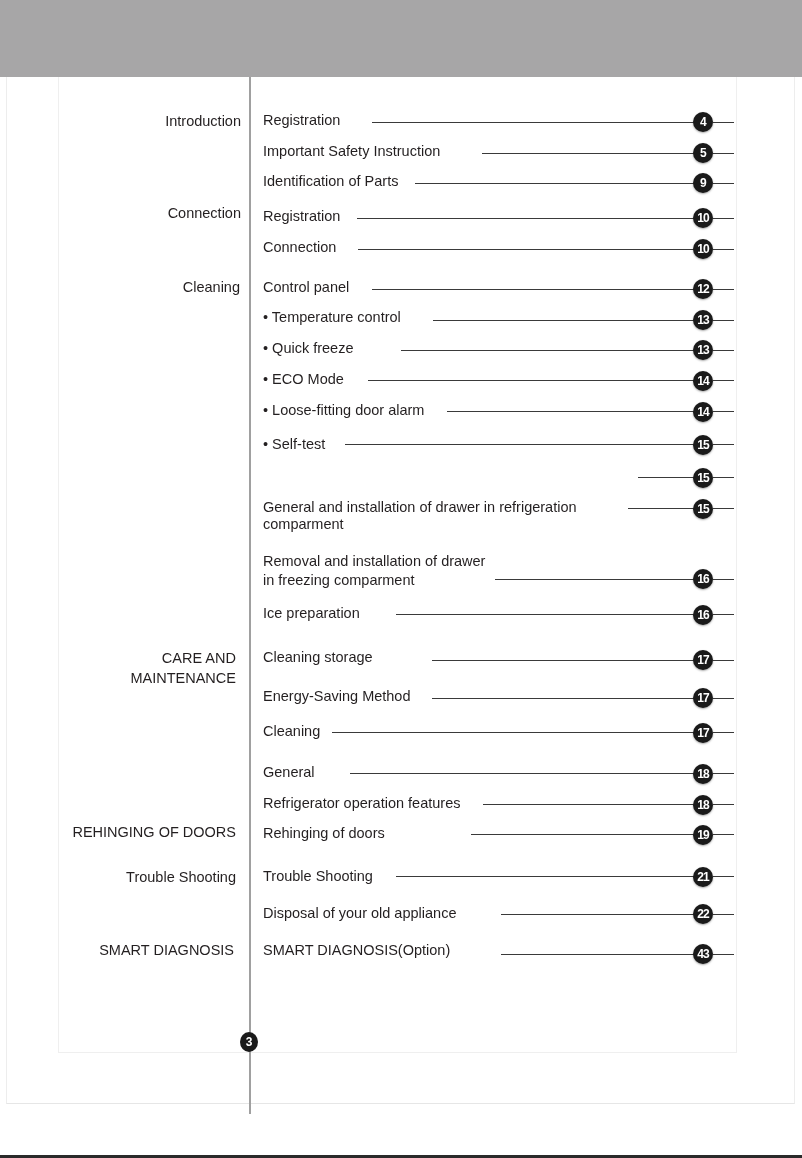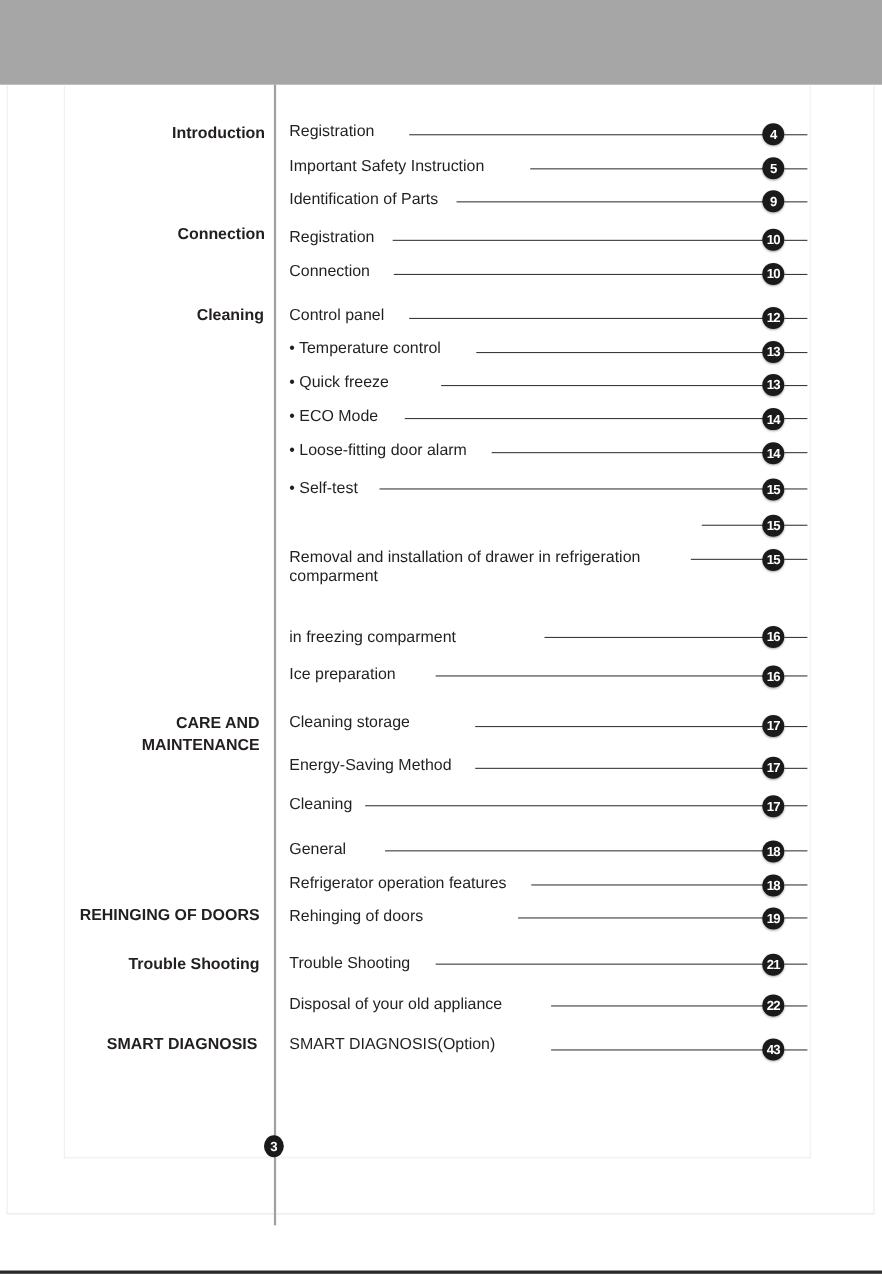"Introduction" .section-label { font-weight: bold -> normal }
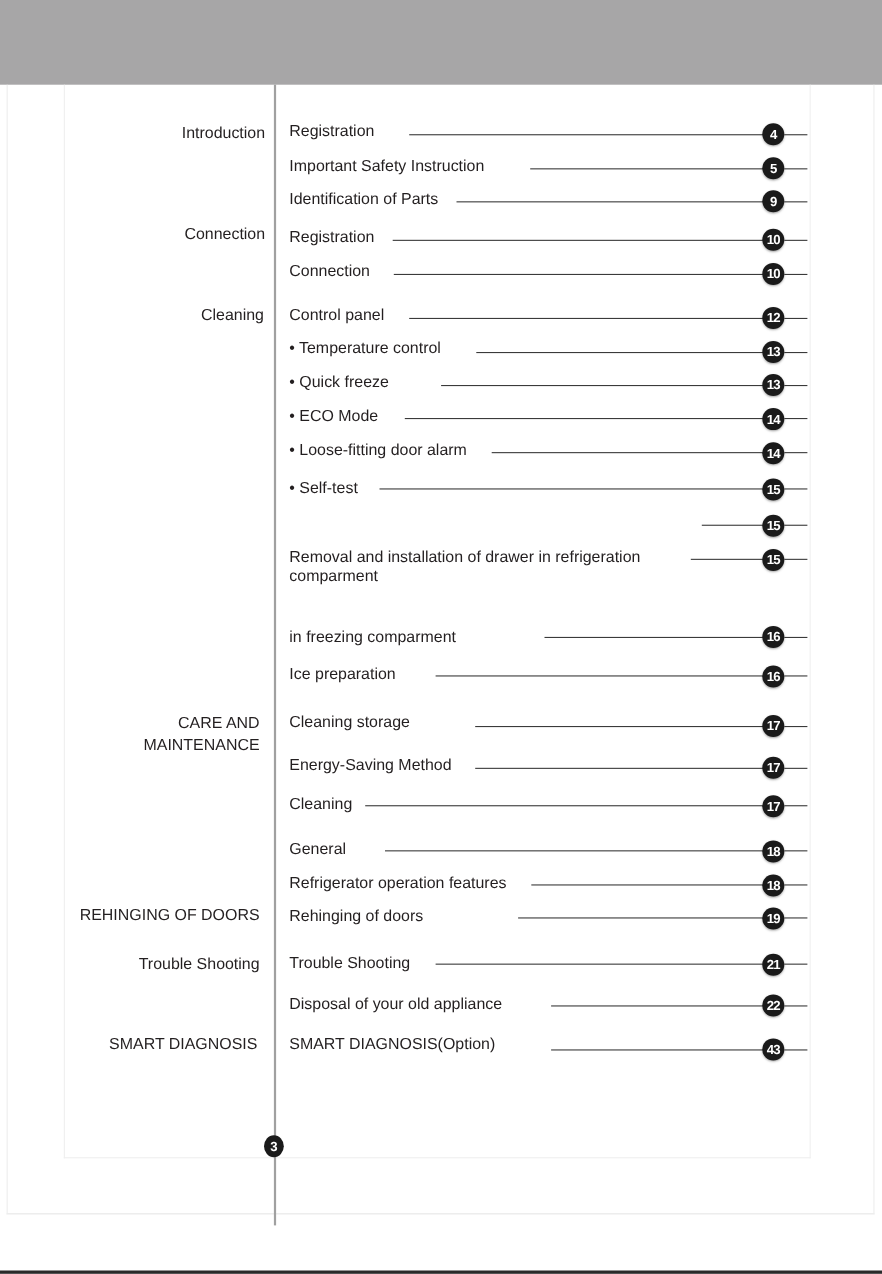"Removal and installation of drawer" span.entry-text { text: Removal -> General }
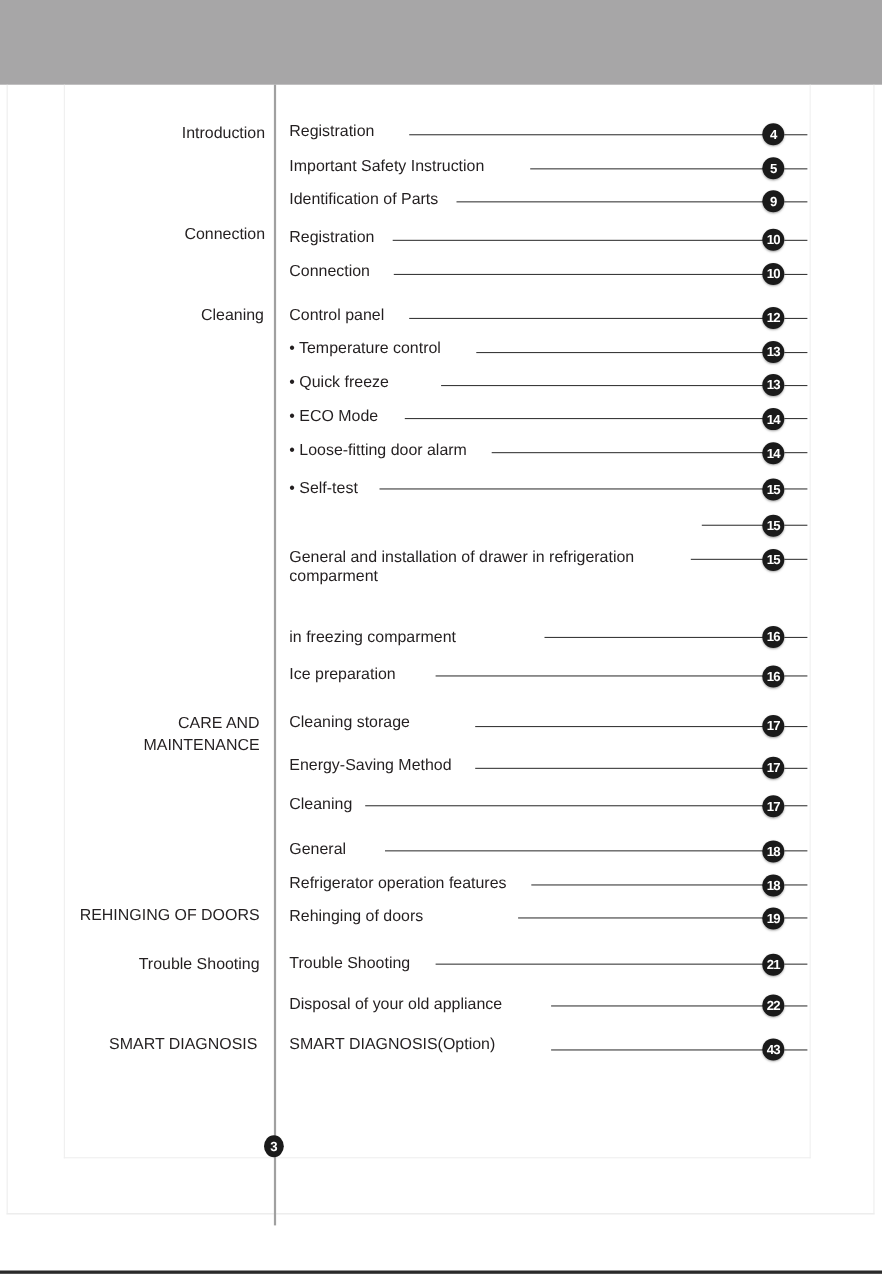"Removal and installation of drawer" span.entry-text { html: none -> <span>Removal and installation of drawer</span> }
